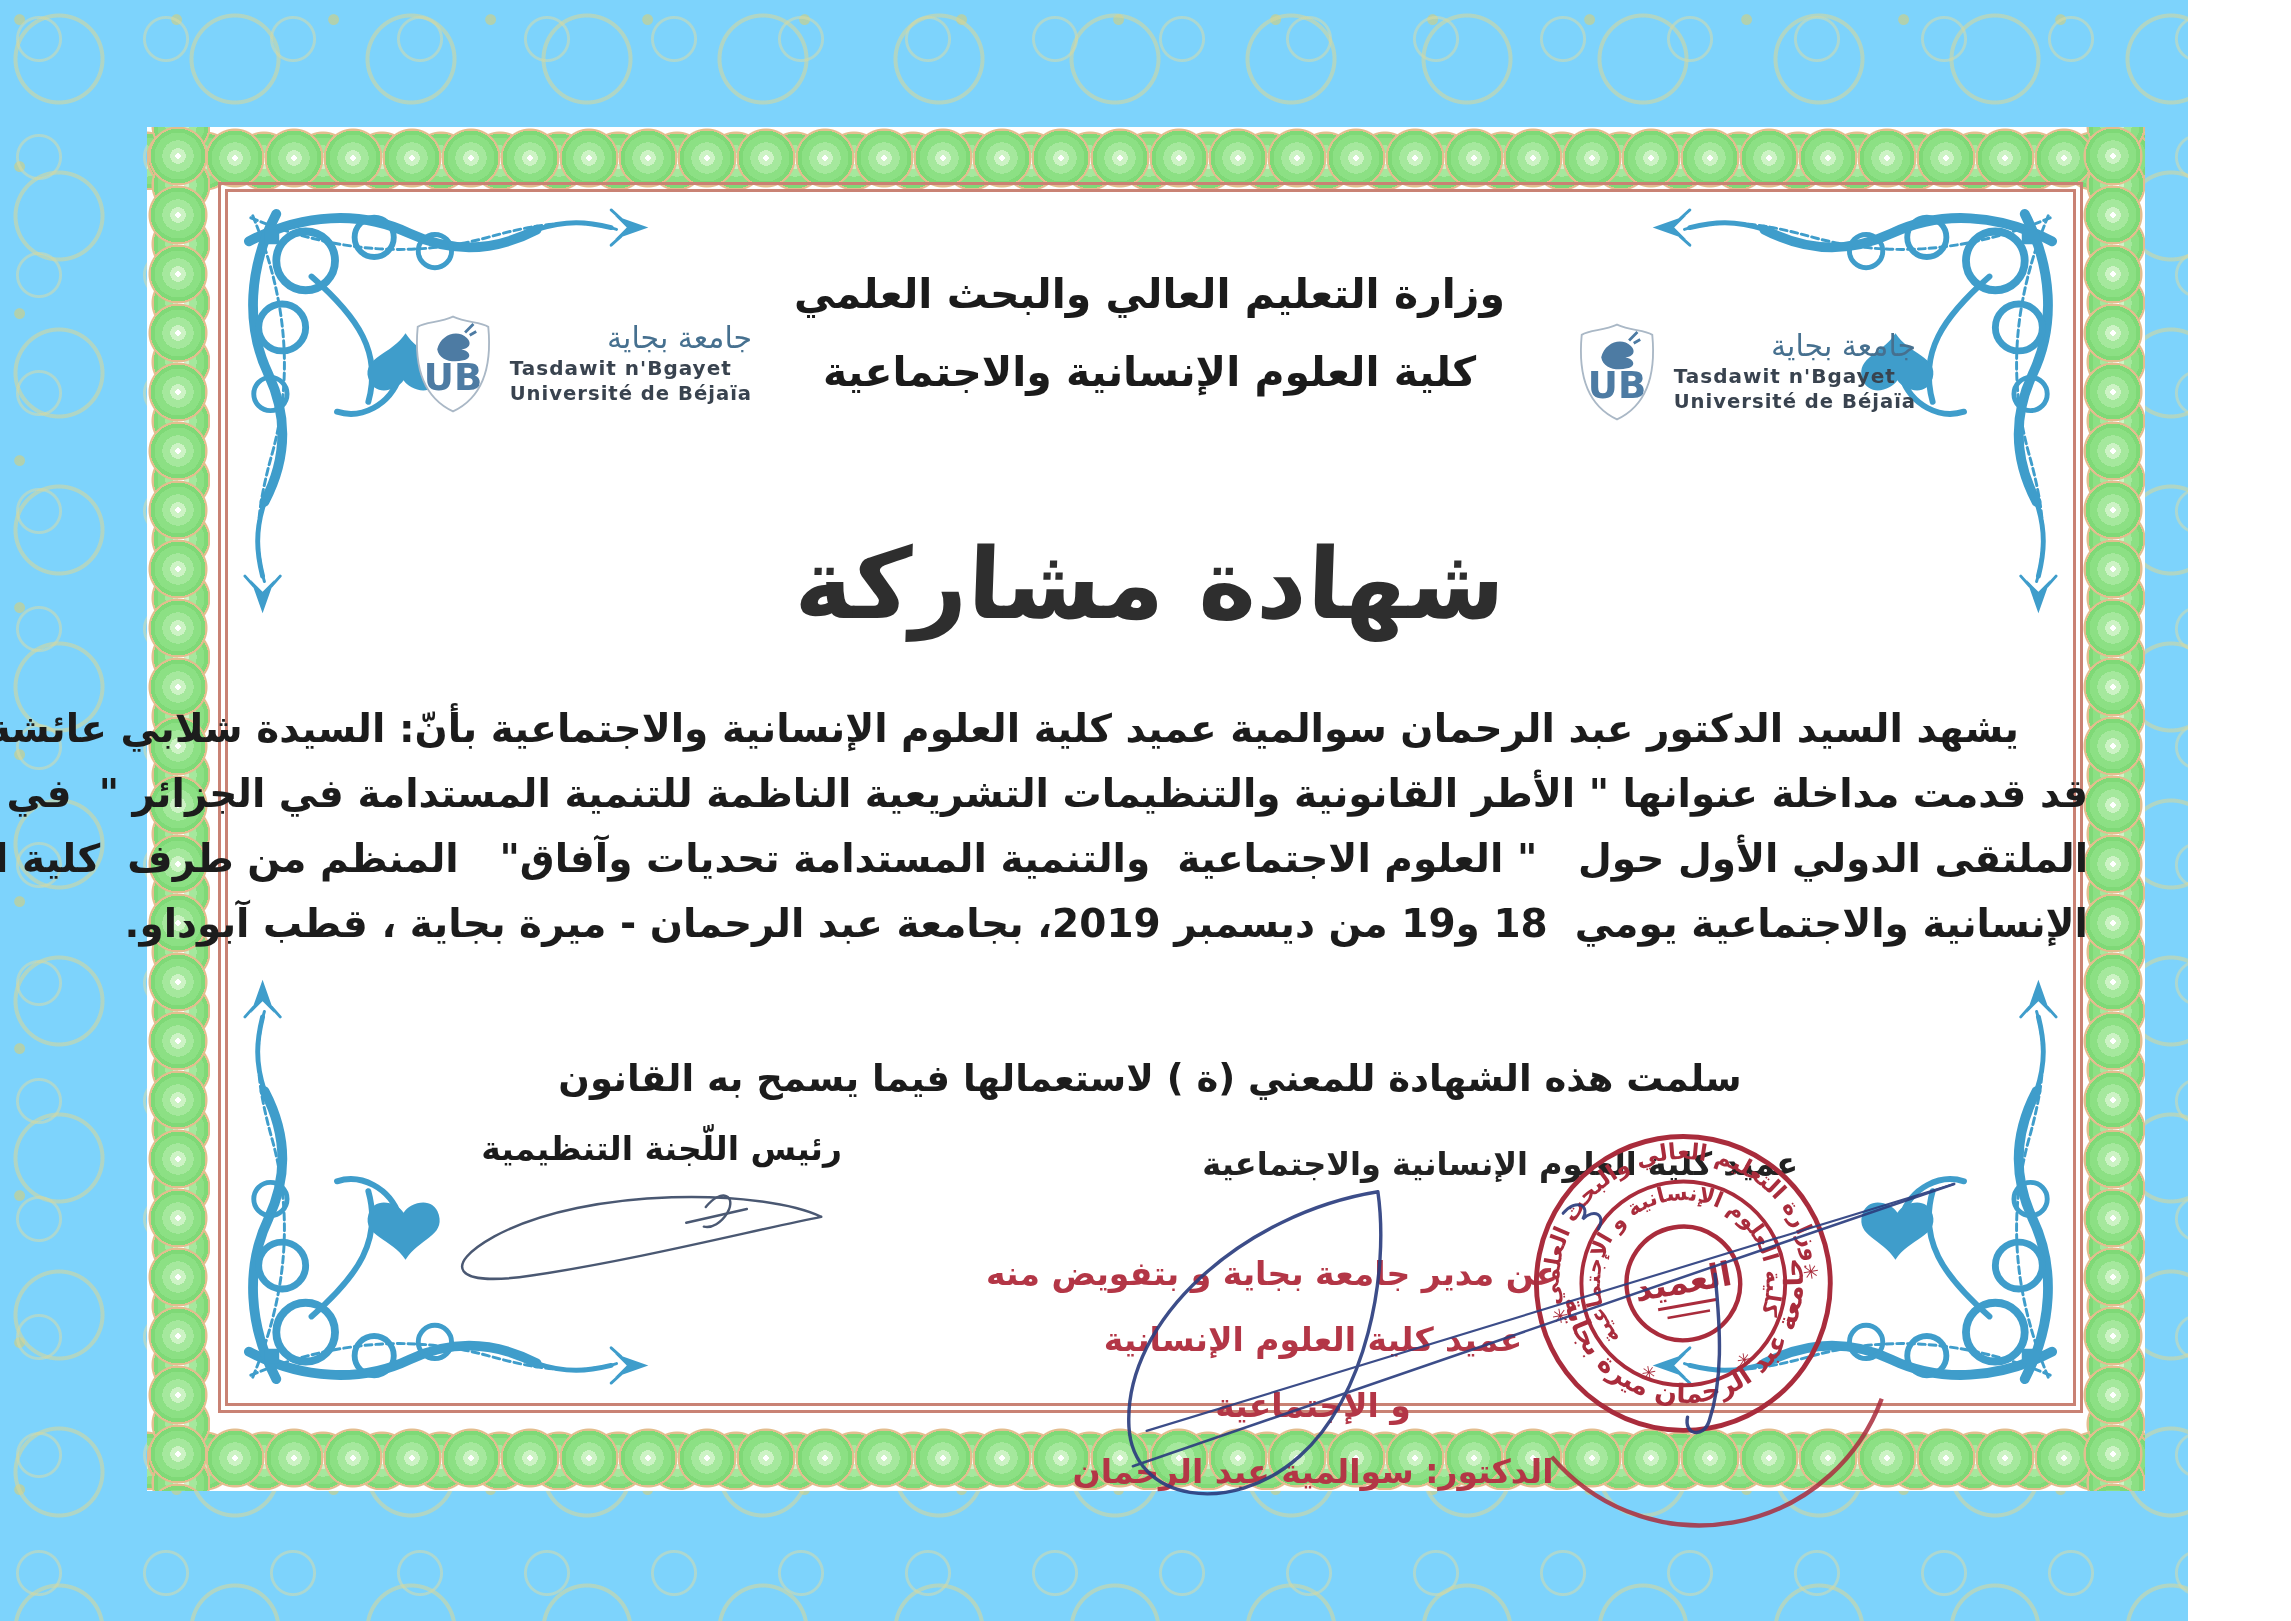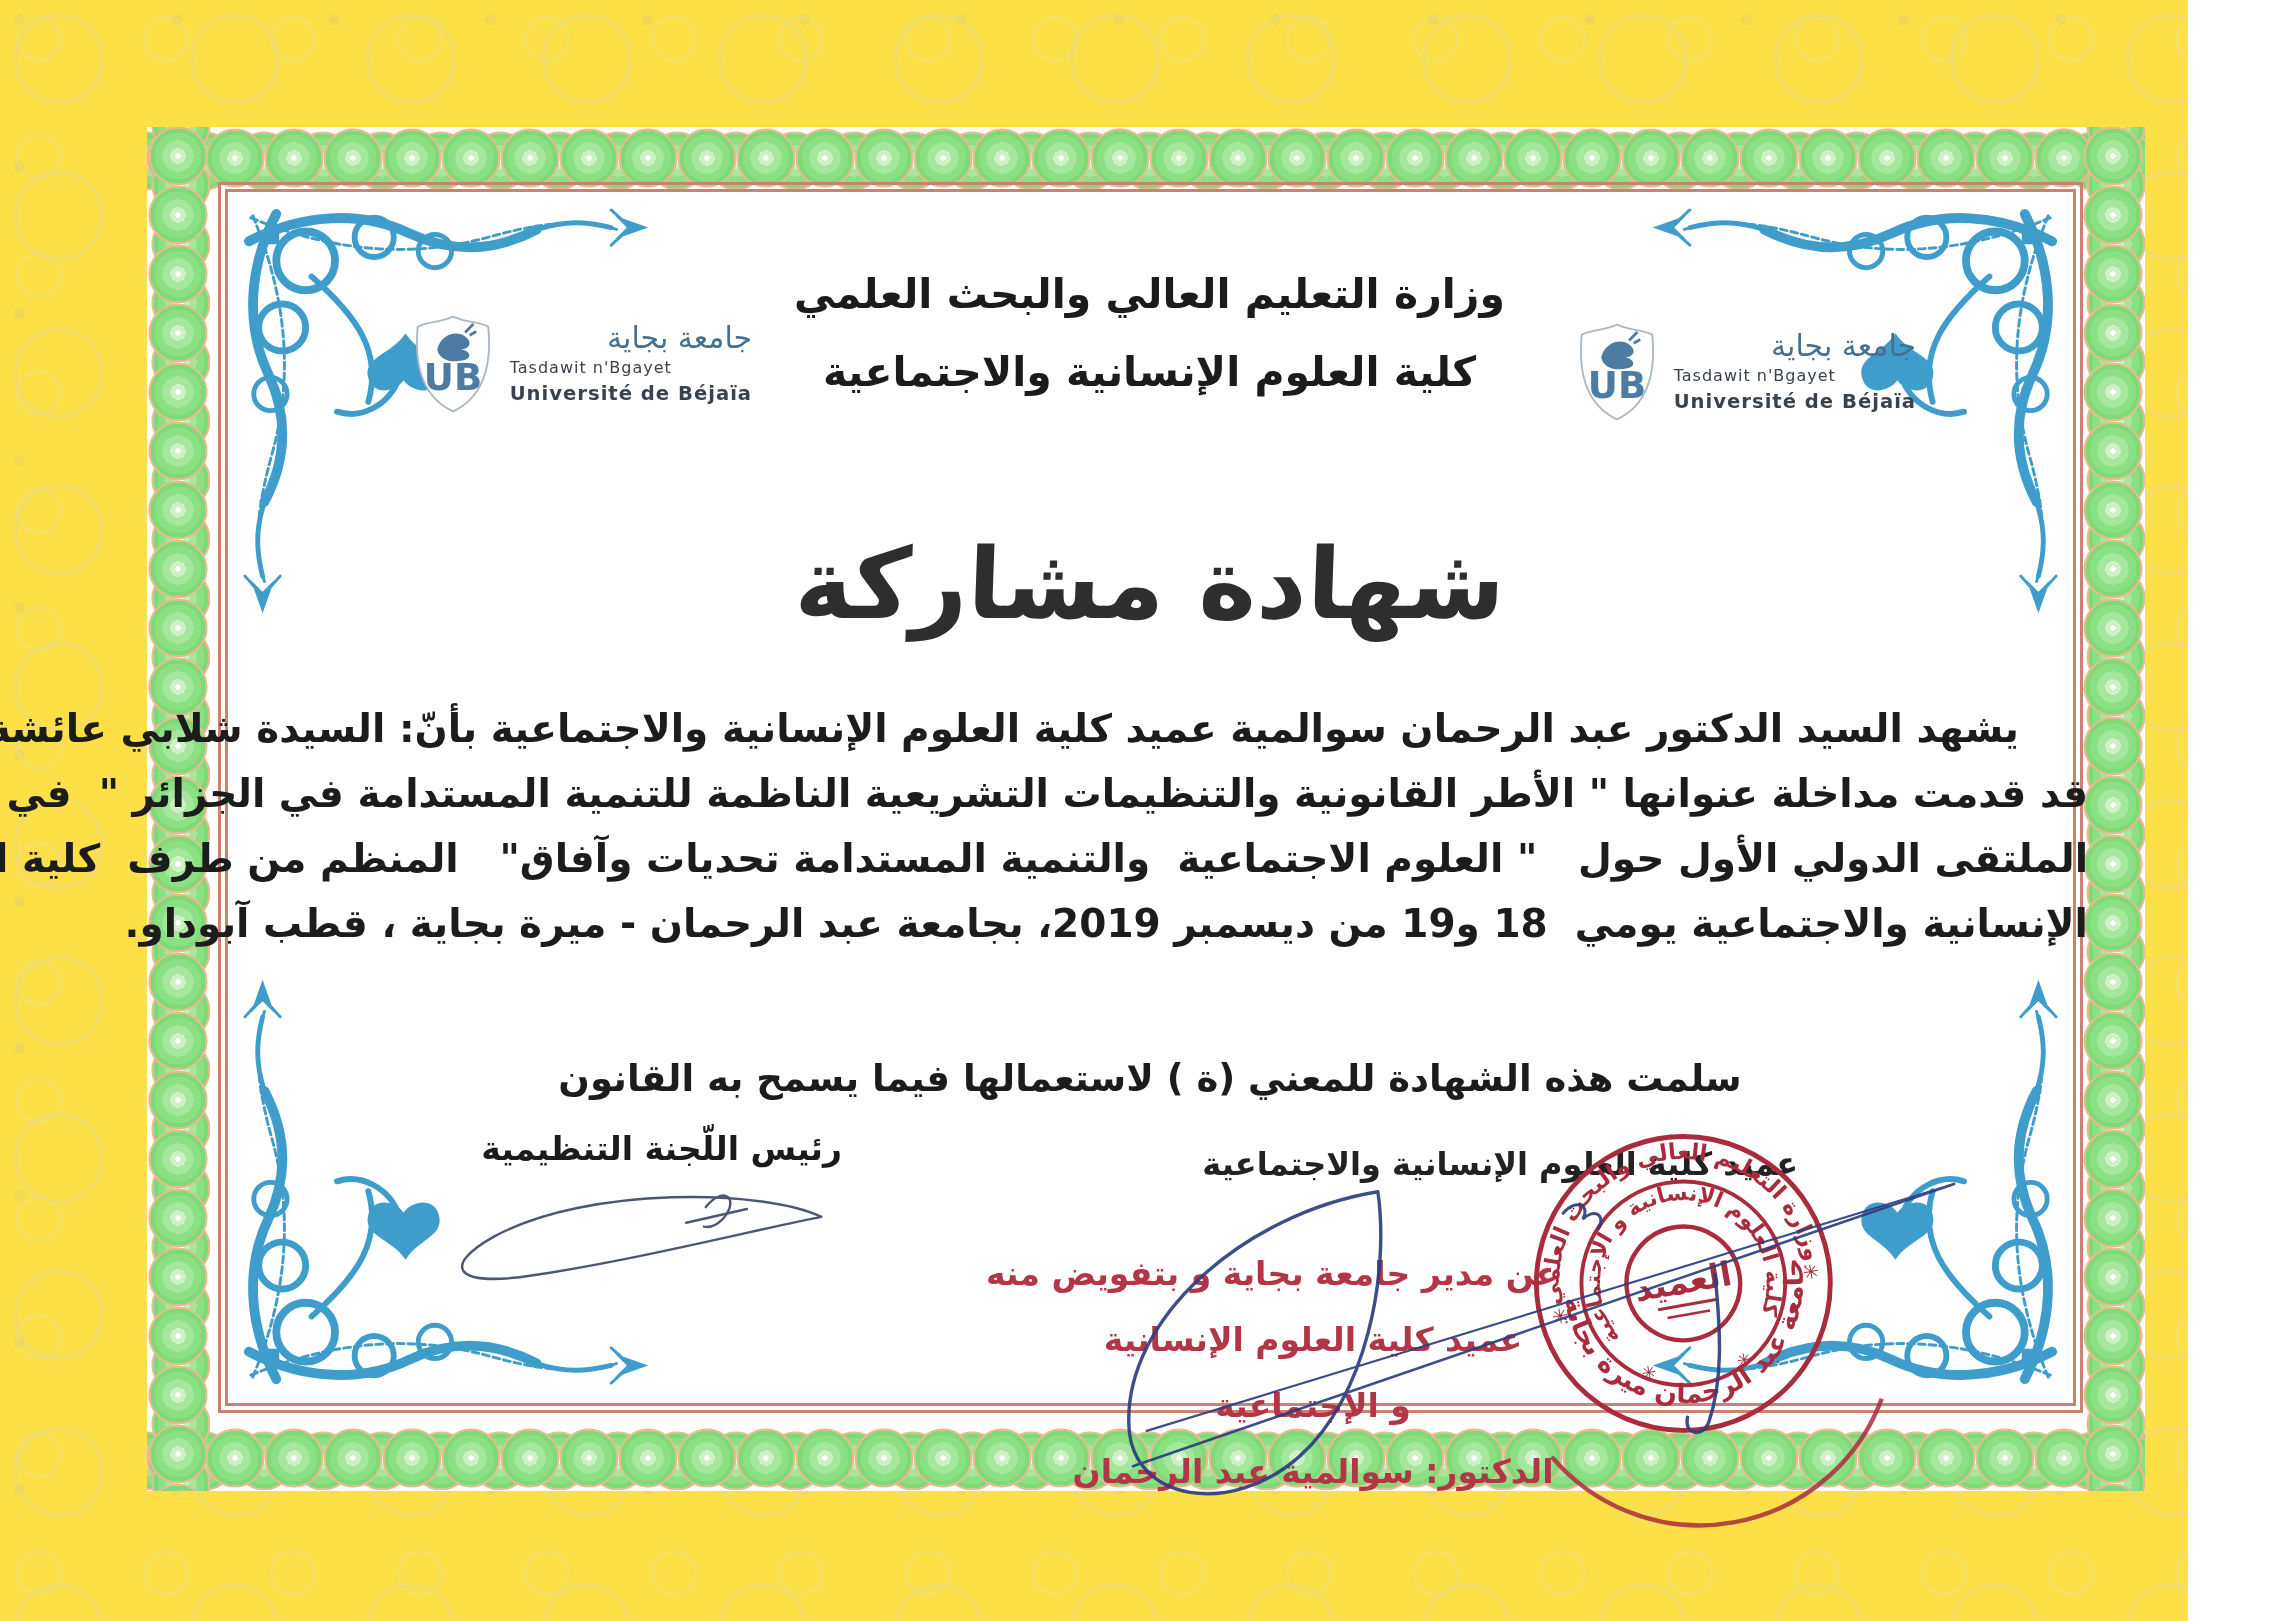"وزارة التعليم العالي والبحث العلمي" .page { background: #fde047 -> #7dd3fc }
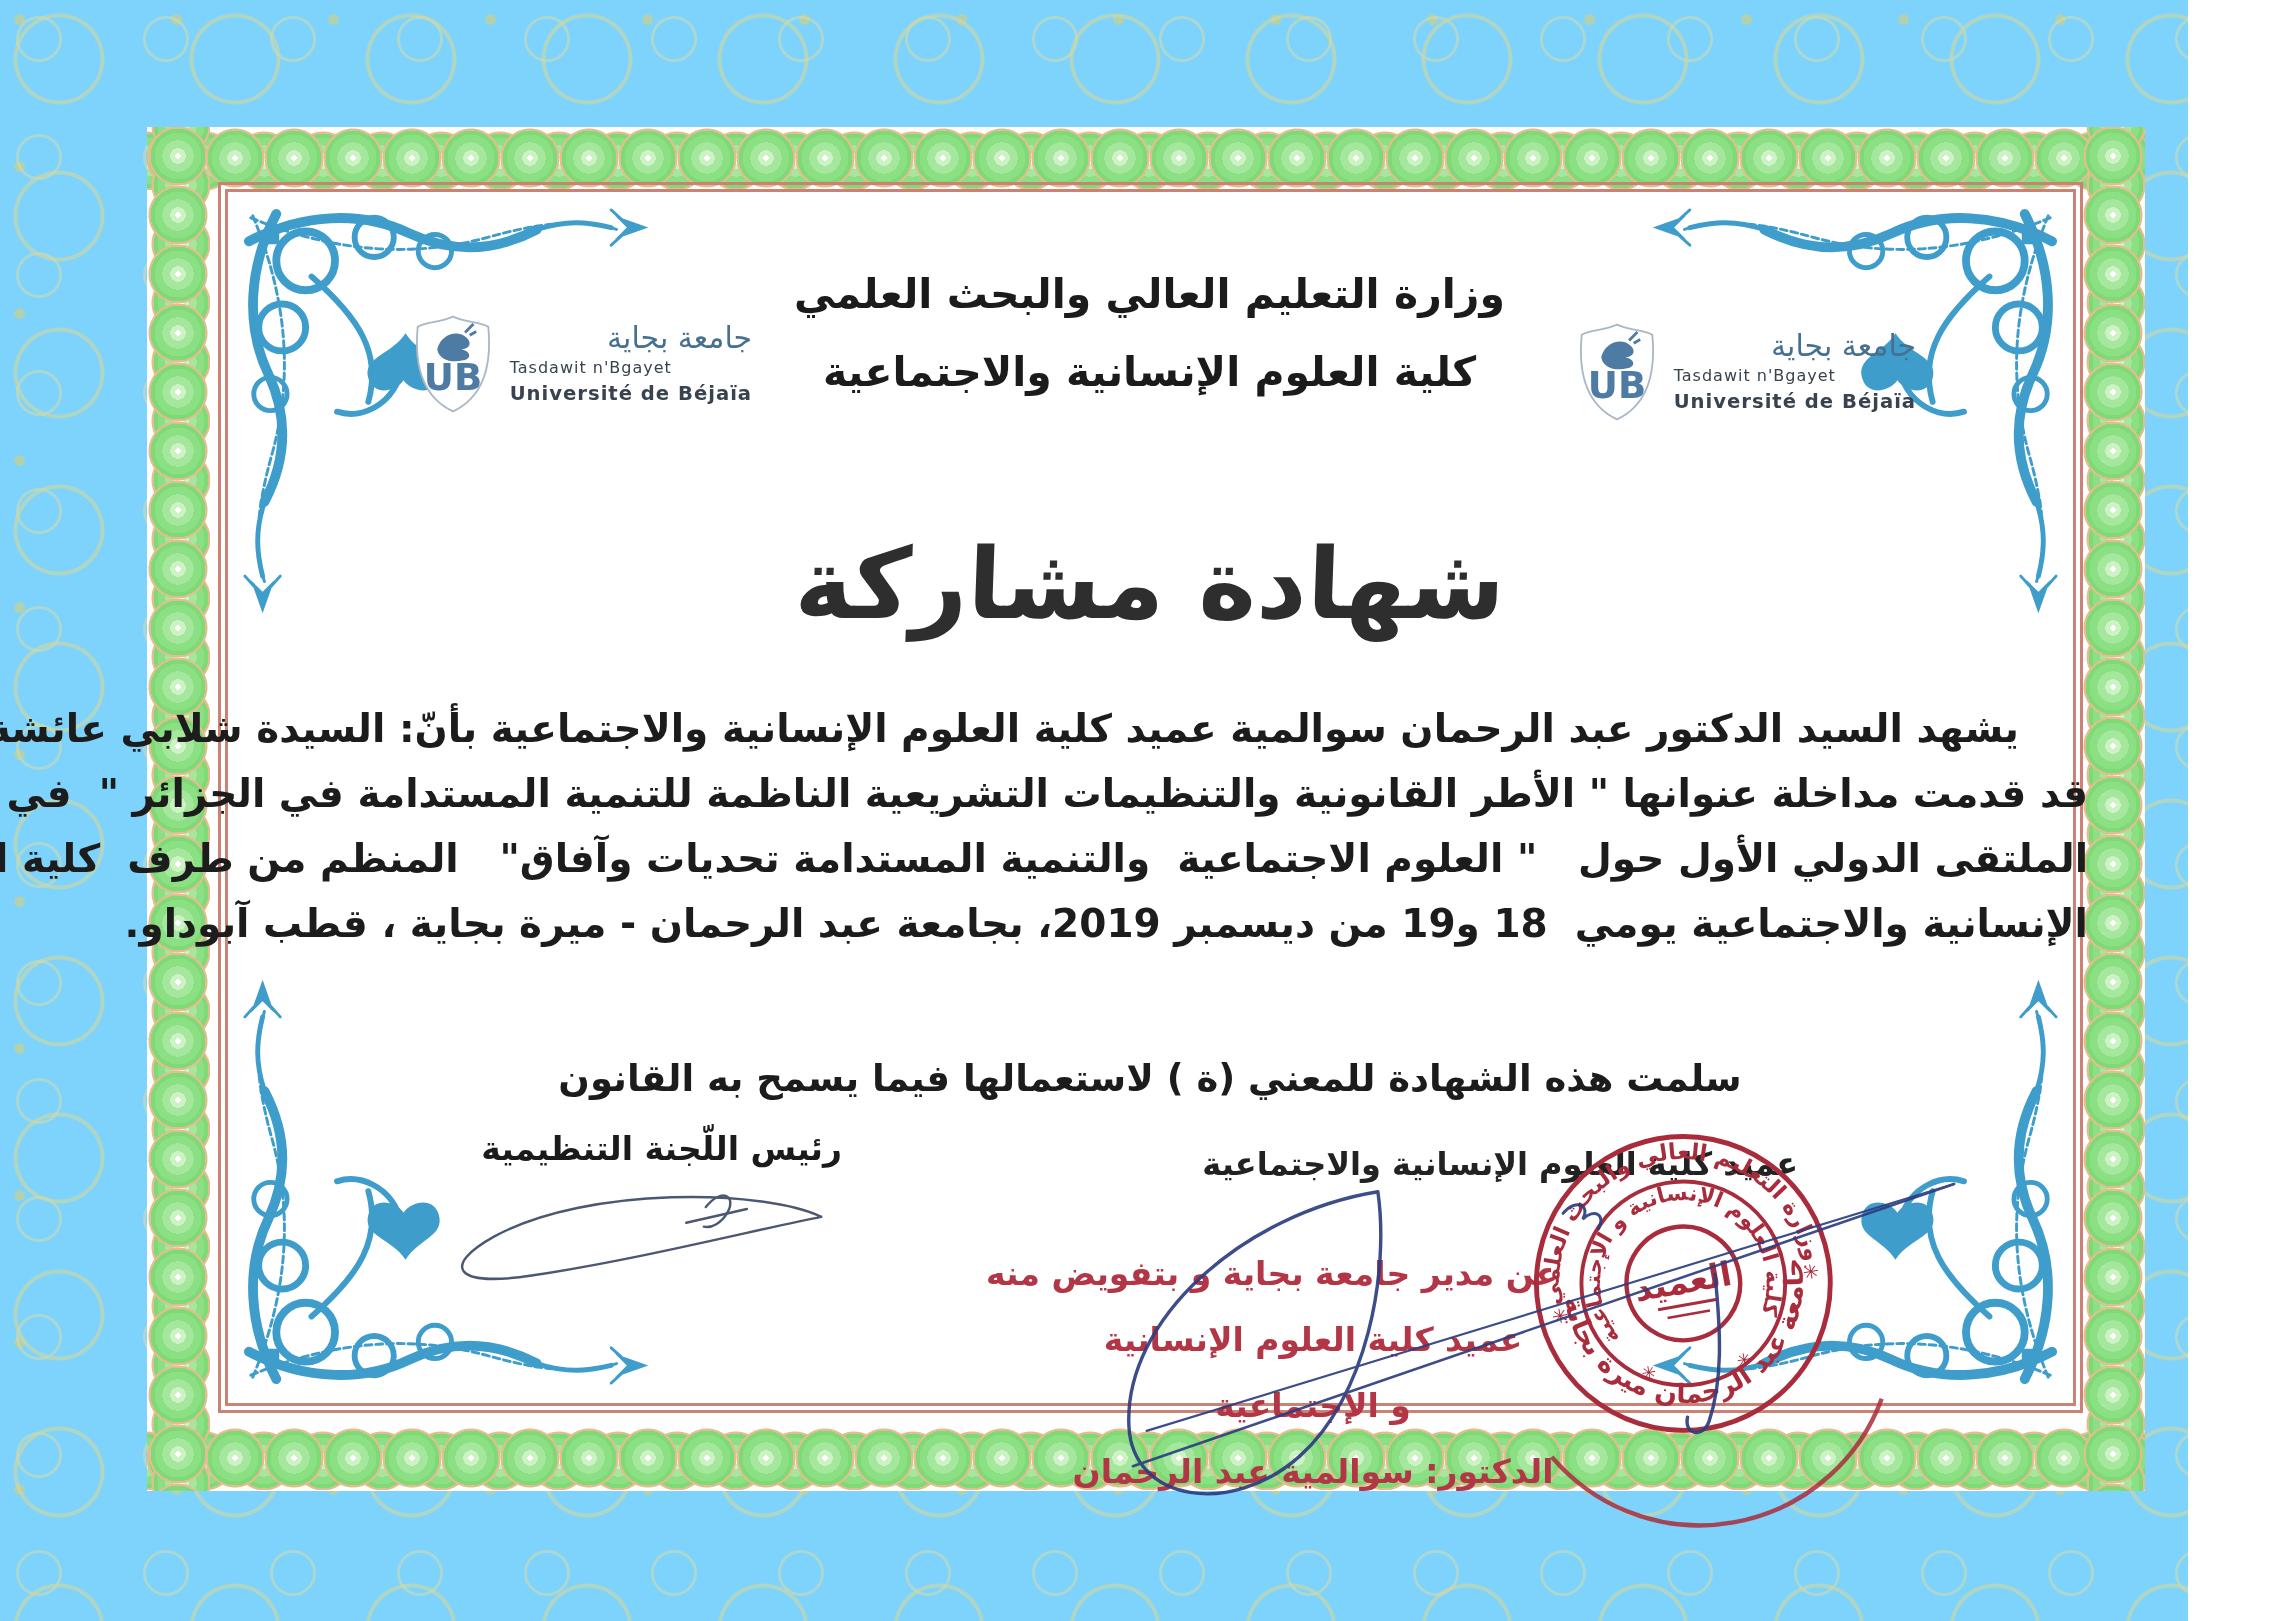"Tasdawit n'Bgayet" .logo-lat1 { font-size: 16px -> 20px; font-weight: normal -> bold }
